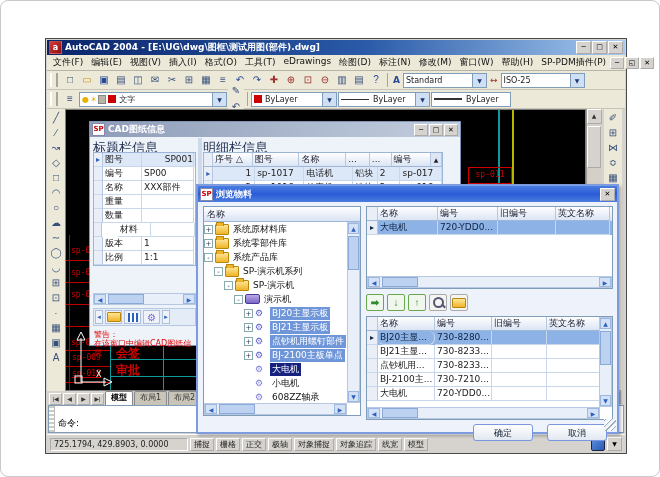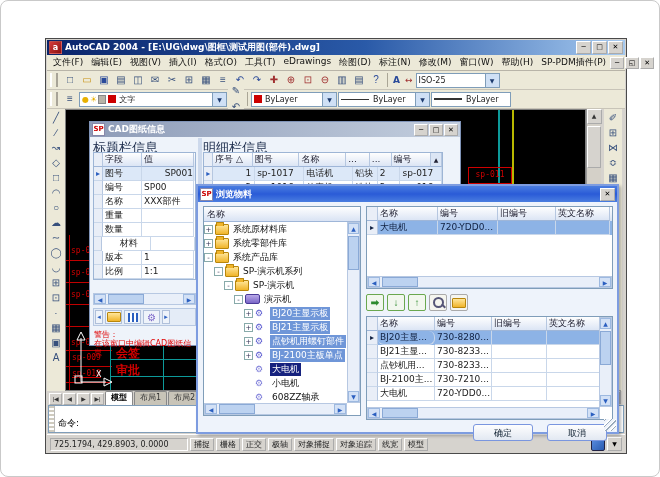"Standard" div.combo { html: none -> <div> <span>Standard</span> <span>▼</span> </div> }
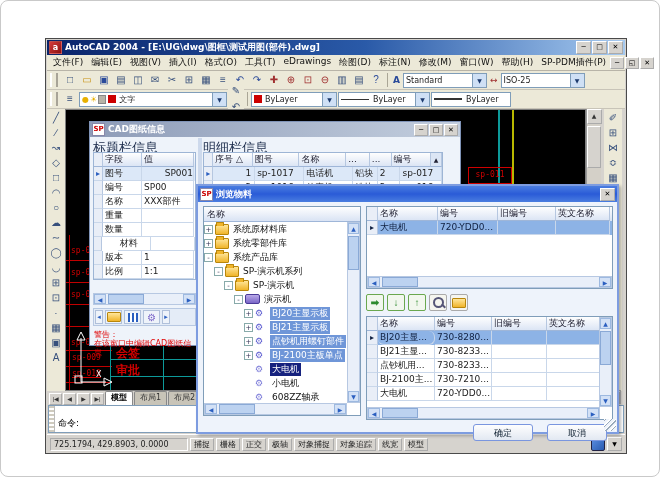"字段" div.trow { html: <div> <div></div> <div>字段</div> <div>值</div> </div> -> none }
